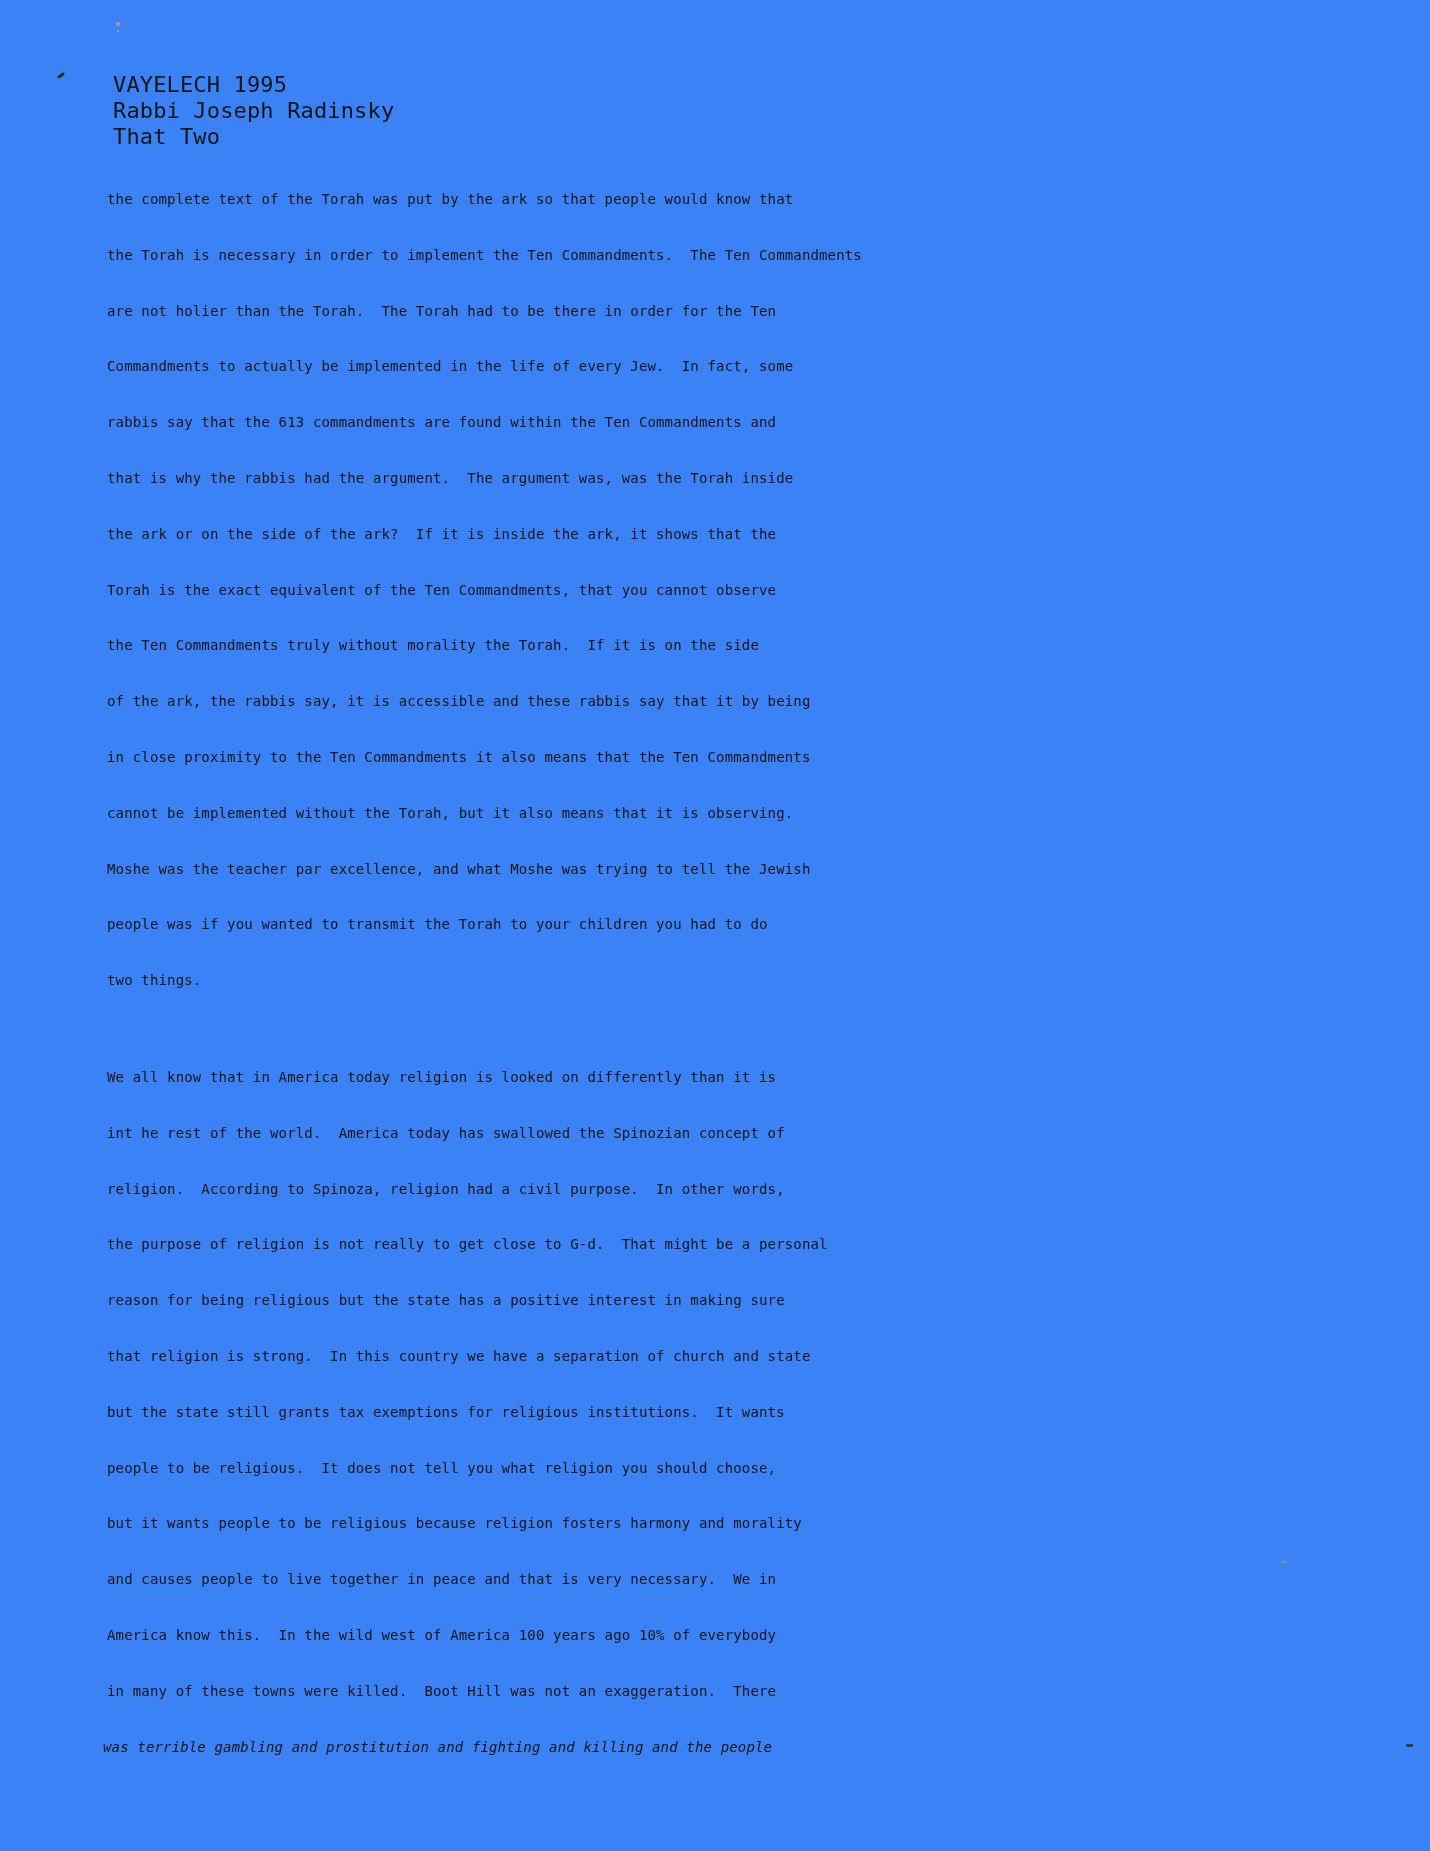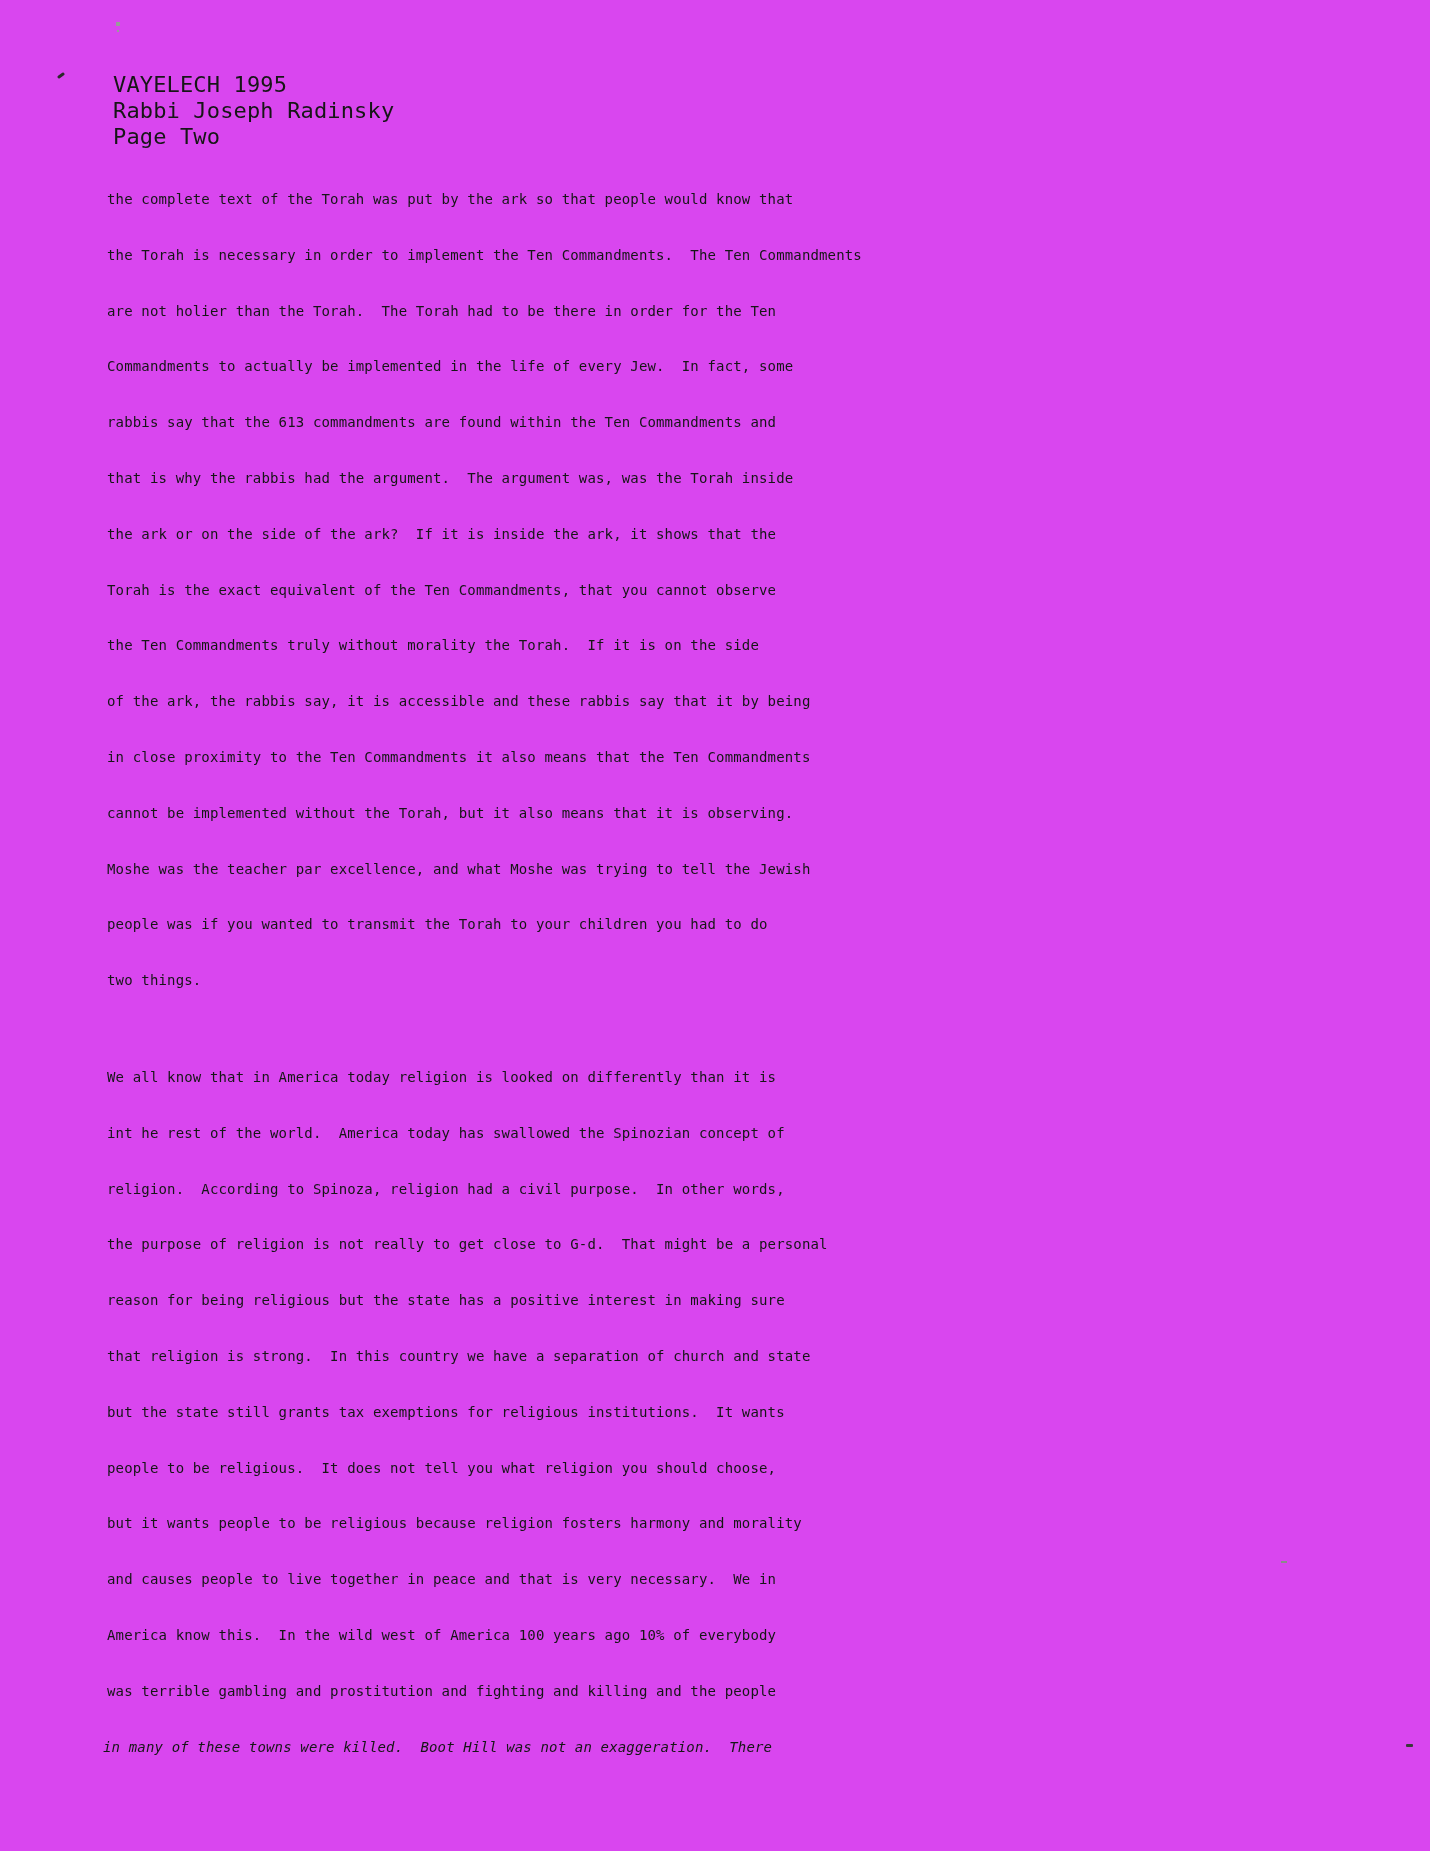"VAYELECH 1995" .page { background: #d946ef -> #3b82f6 }
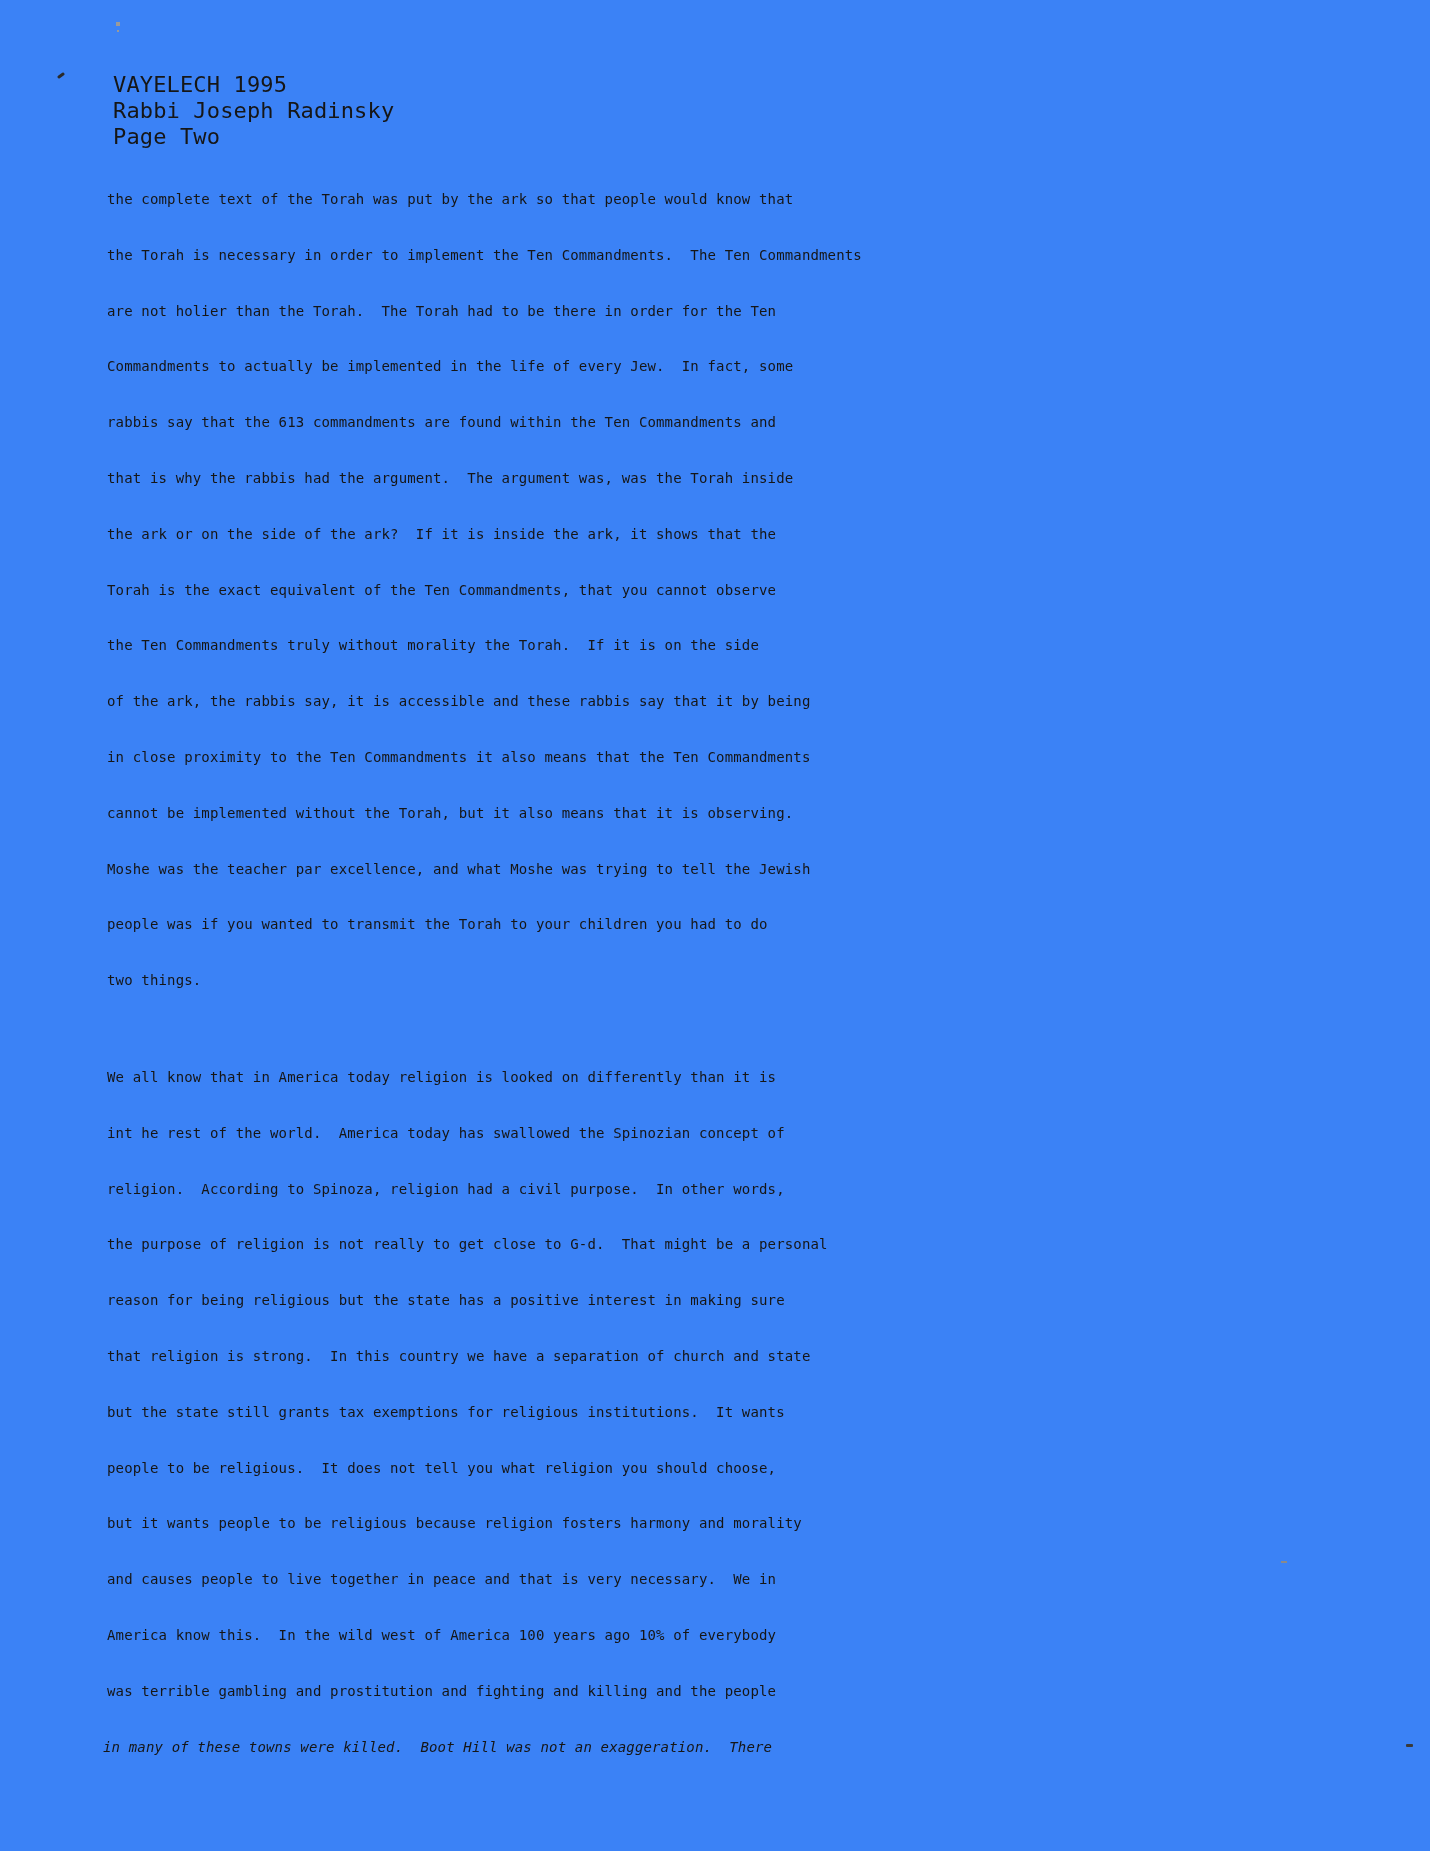"Page Two" div.hline { text: Page -> That }
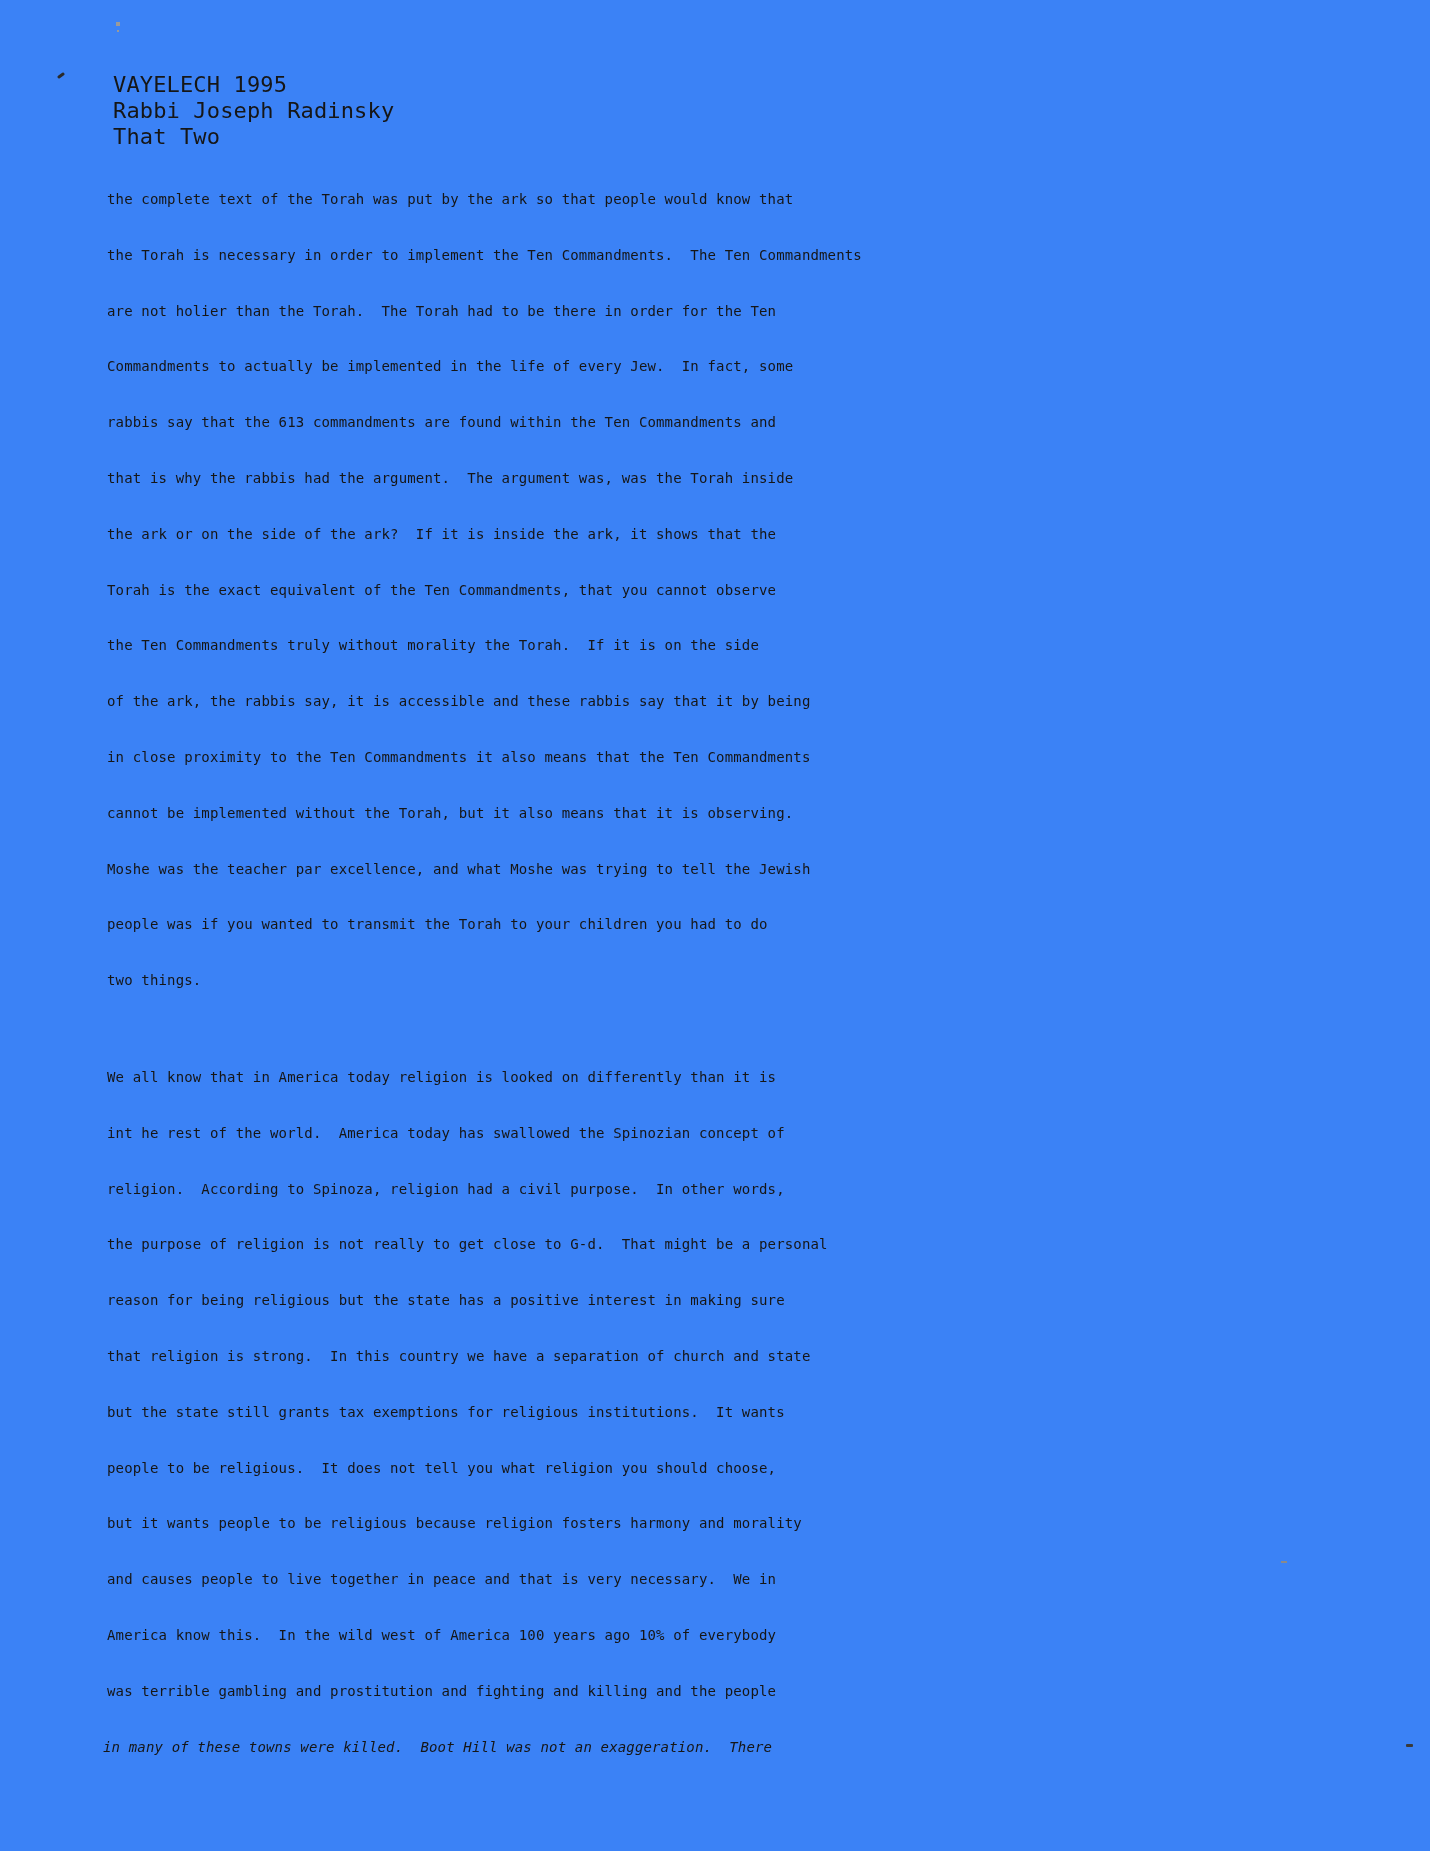"was terrible gambling and prostitution" div.line { order: before "in many of these towns" -> after "in many of these towns" }
